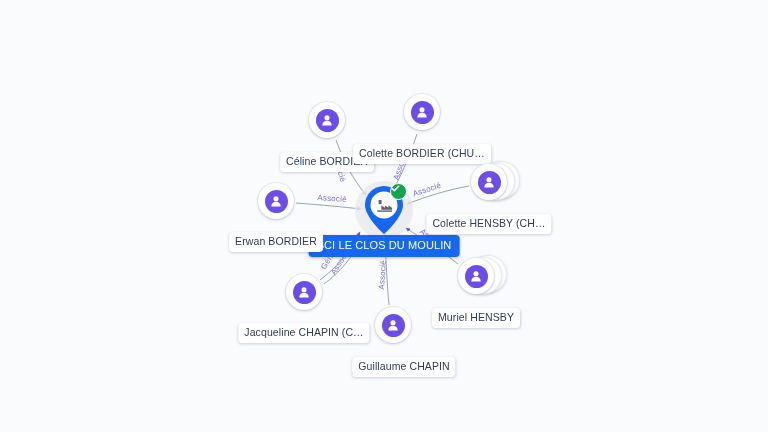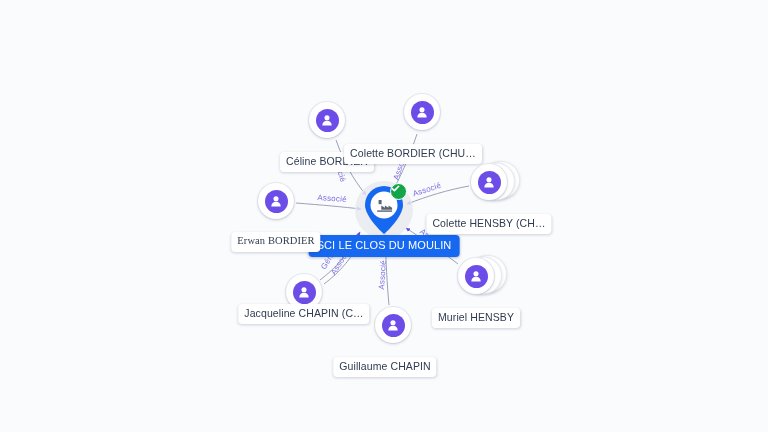"Colette BORDIER (CHU…" div.node-label { left: 413px -> 422px }
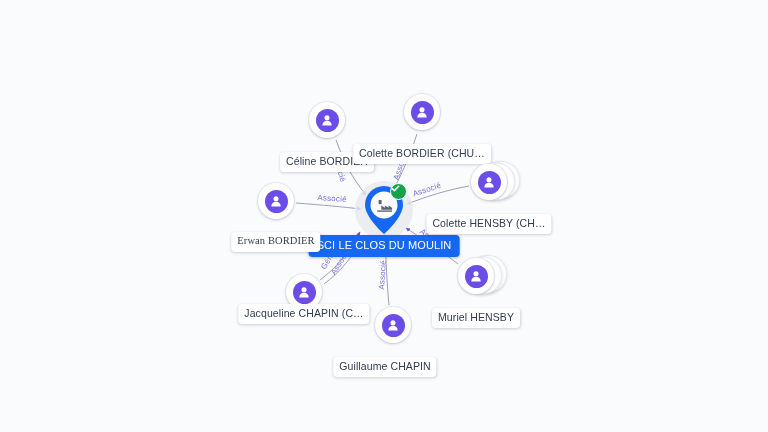"Erwan BORDIER" div.node-label { font-family: Liberation Serif, serif -> none }
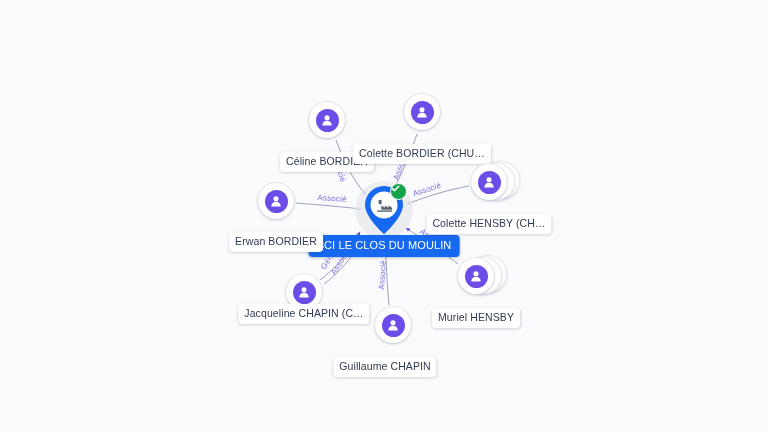"Jacqueline CHAPIN (C…" div.node-label { top: 304px -> 323px }
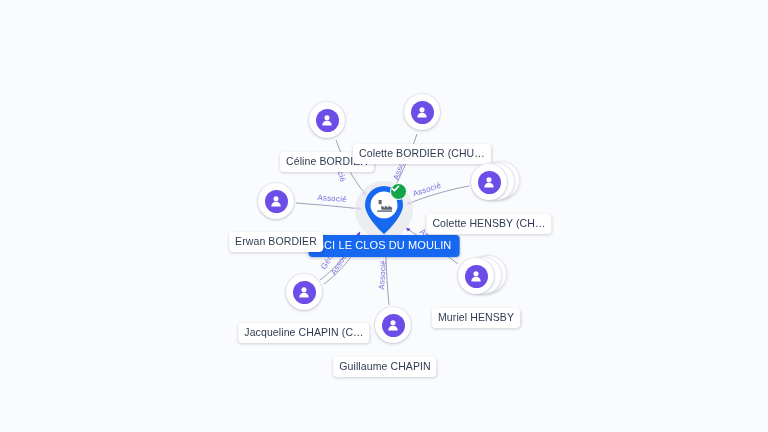"Guillaume CHAPIN" div.node-label { left: 385px -> 404px }
